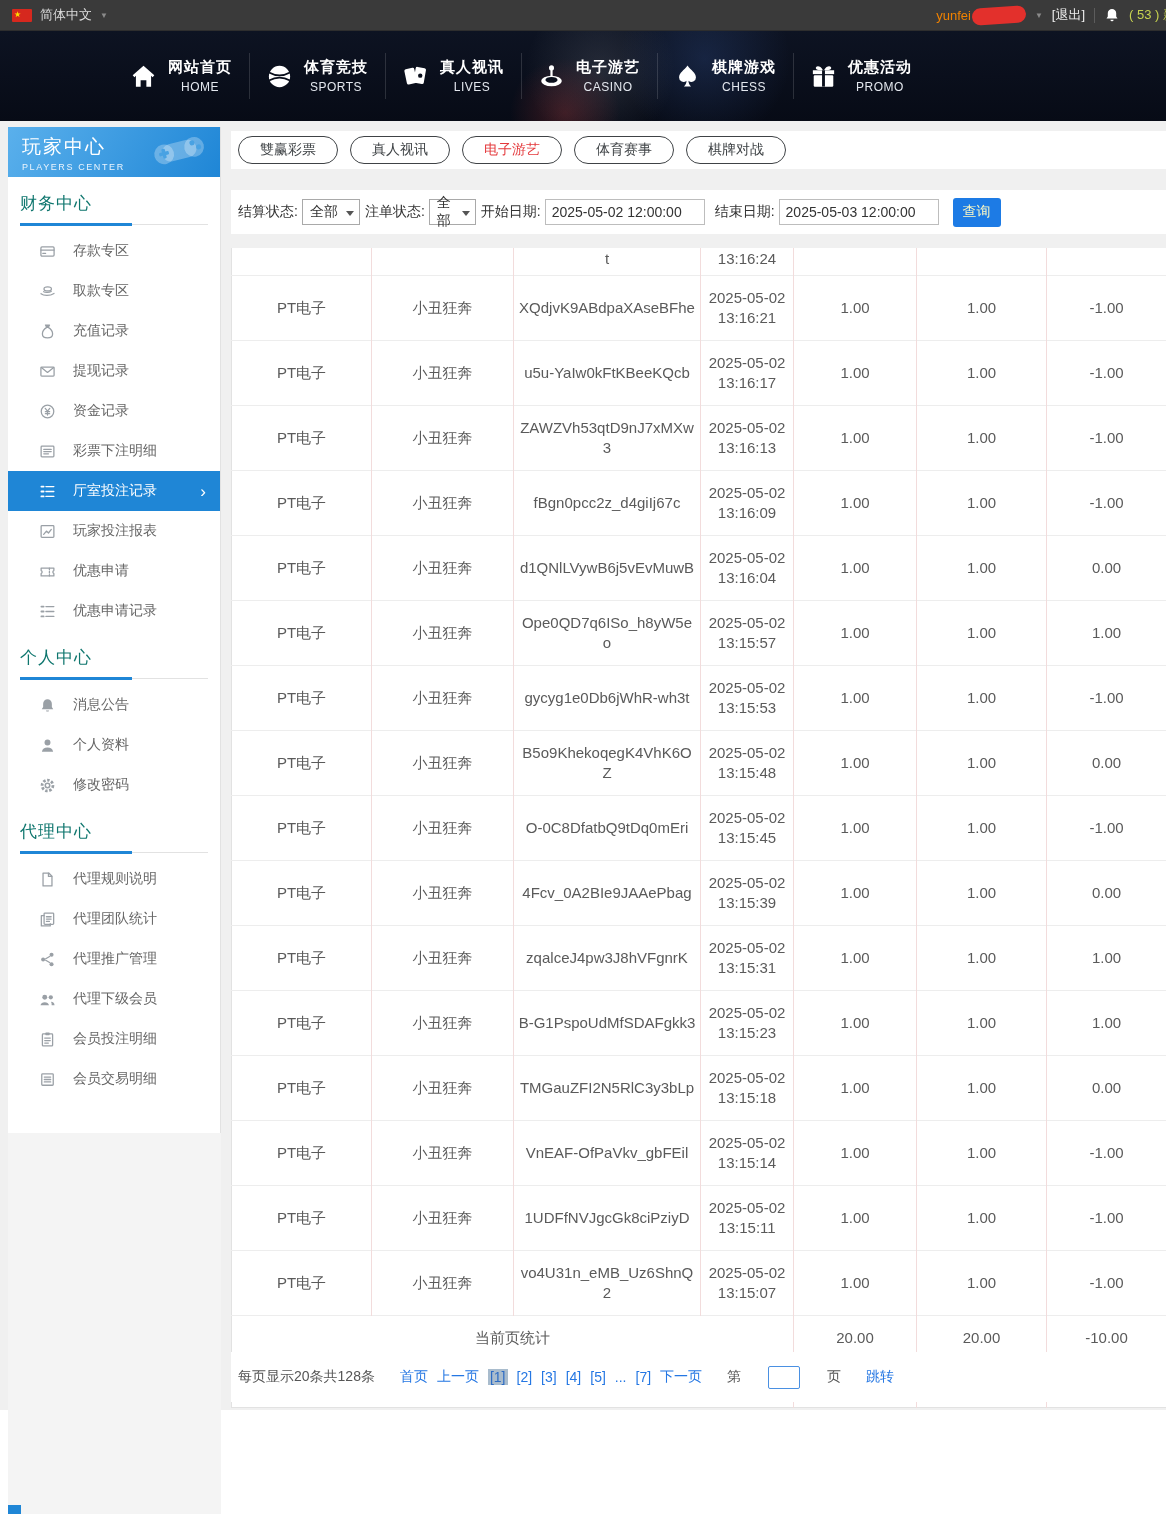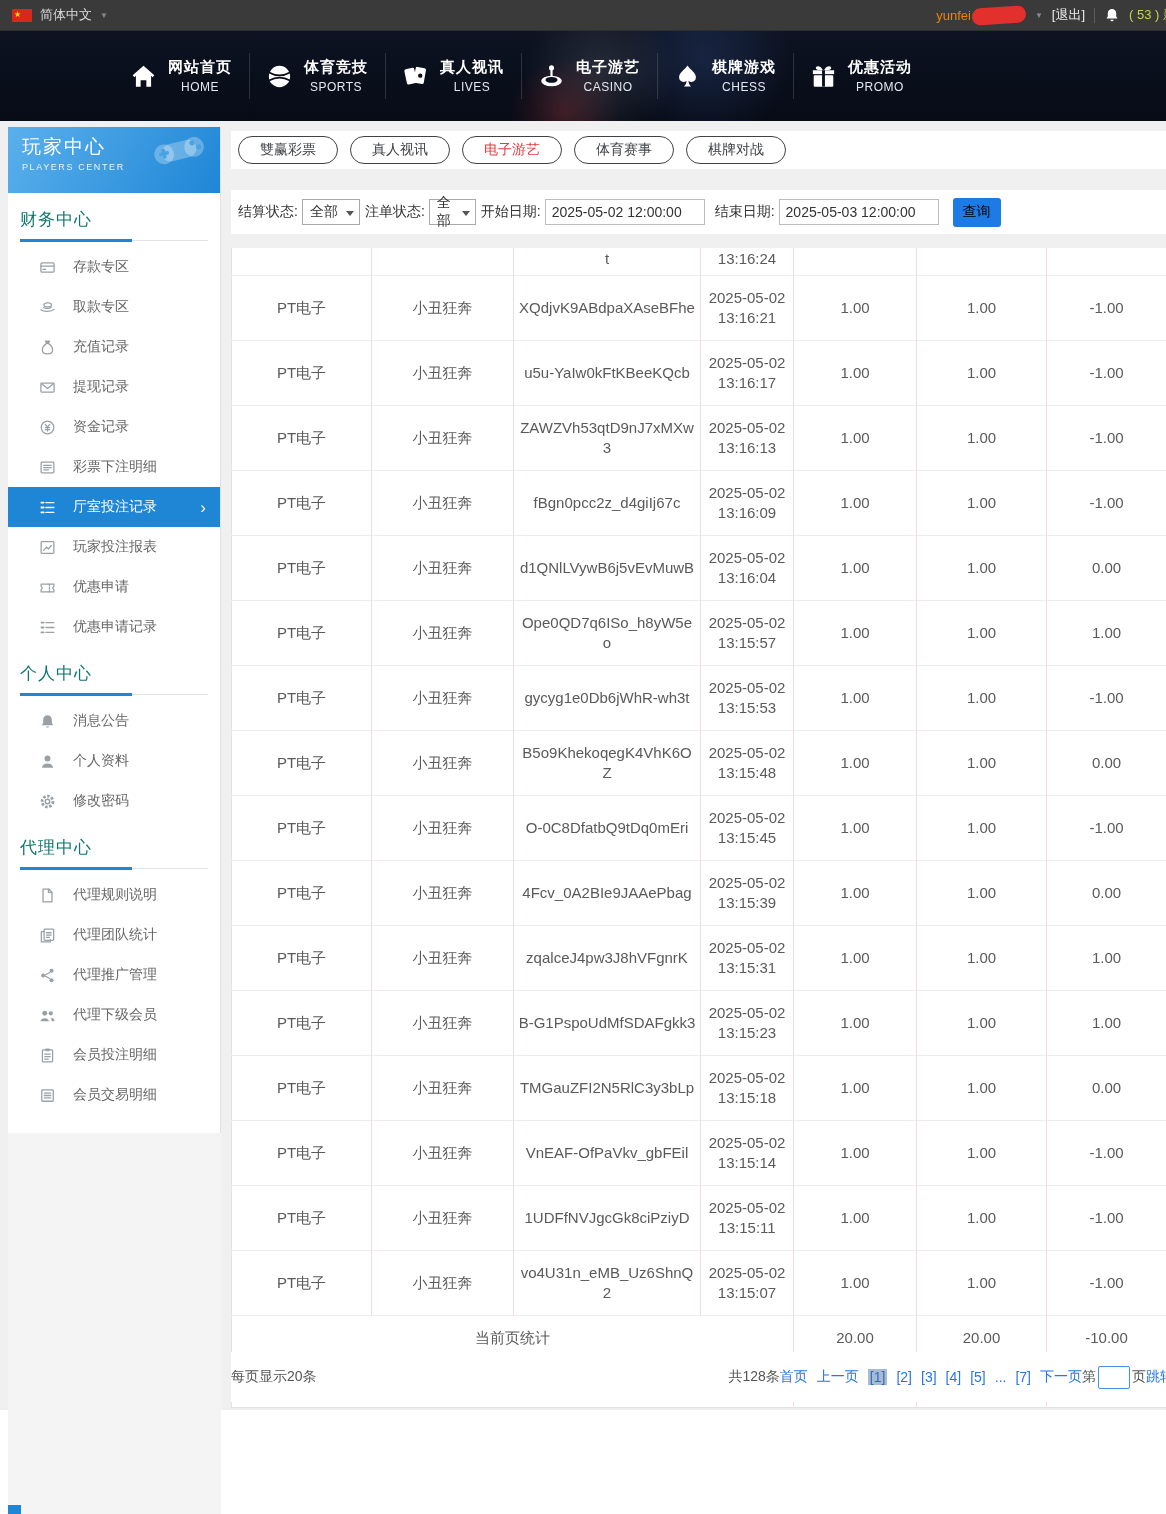"玩家中心" .side-header { height: 66px -> 50px }
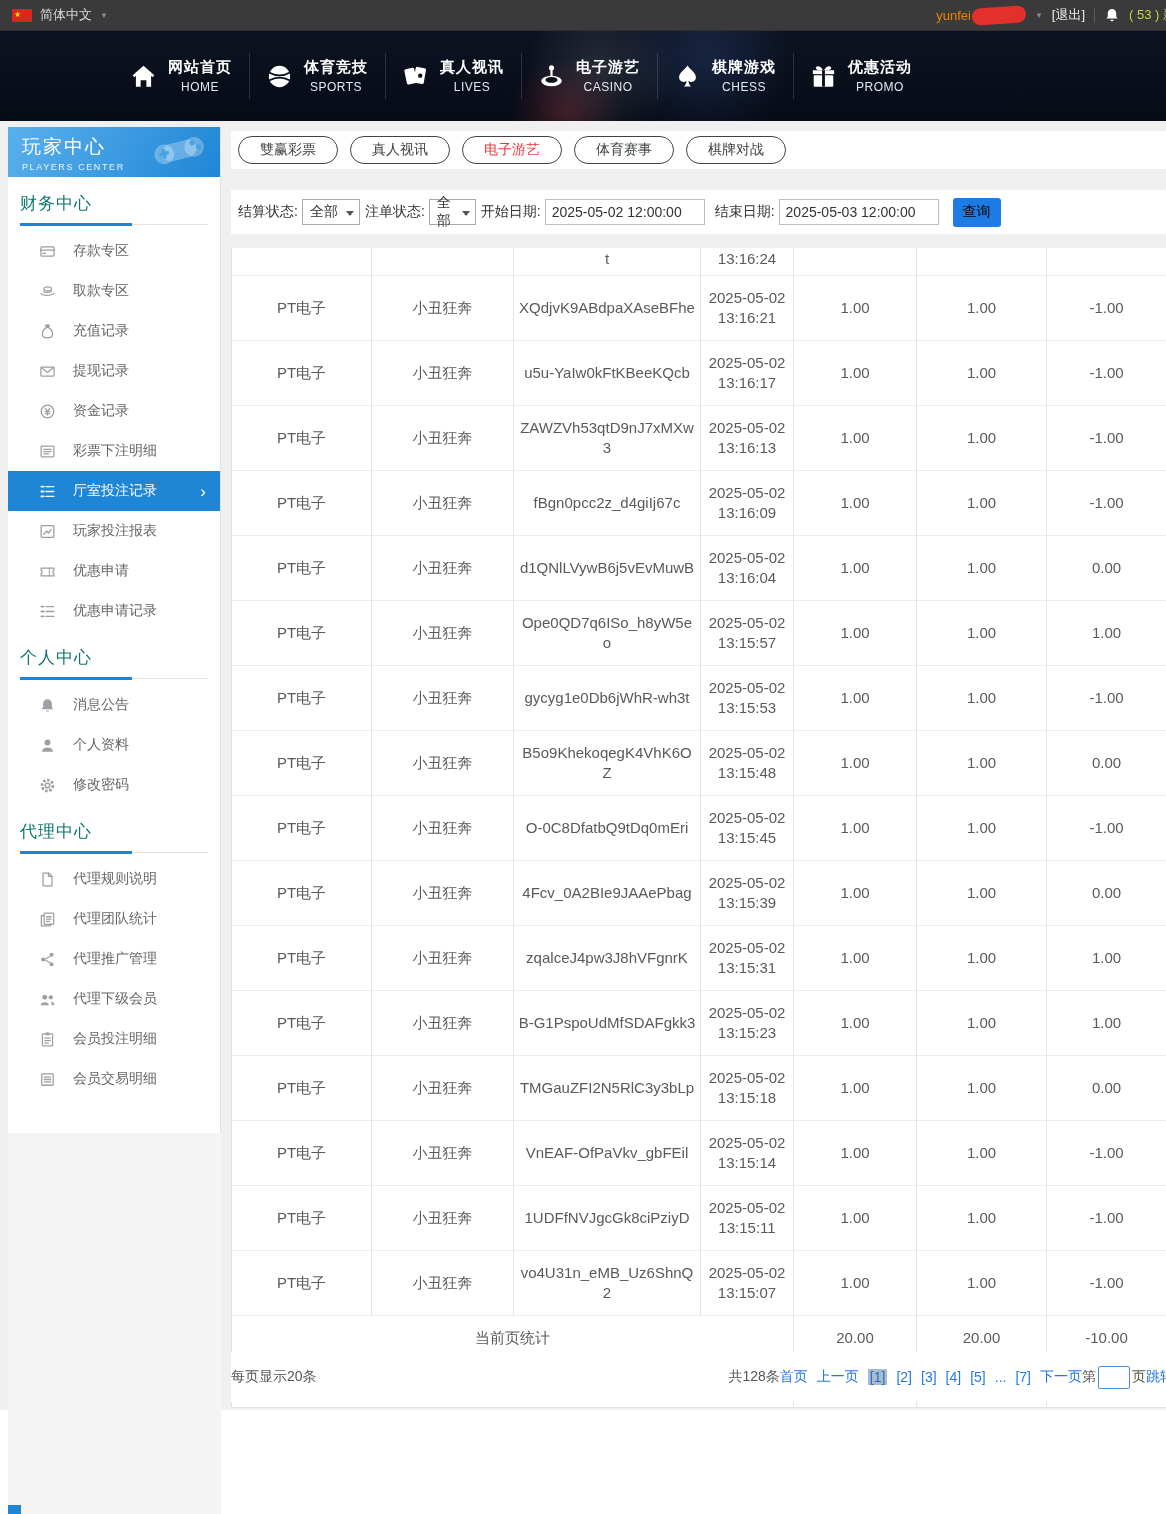"查询" .search-btn { color: #000000 -> #fef9c3 }
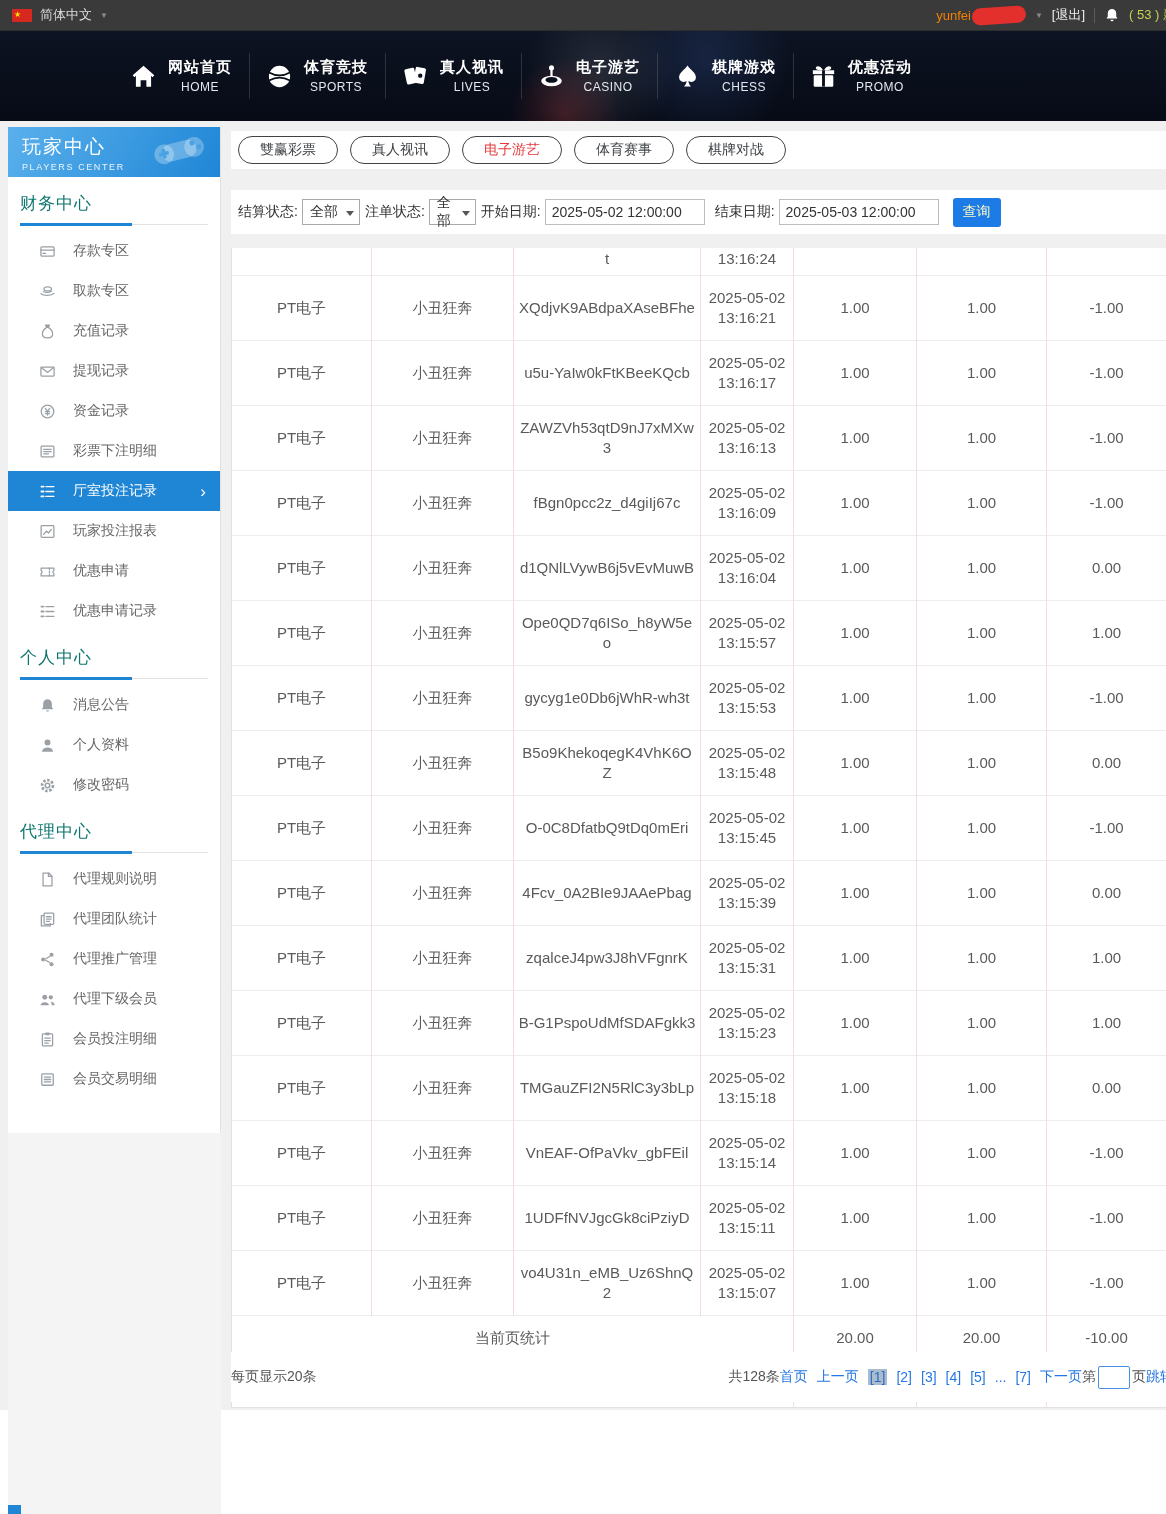"每页显示20条" .pagination { justify-content: space-between -> flex-start; padding-left: none -> 7px }
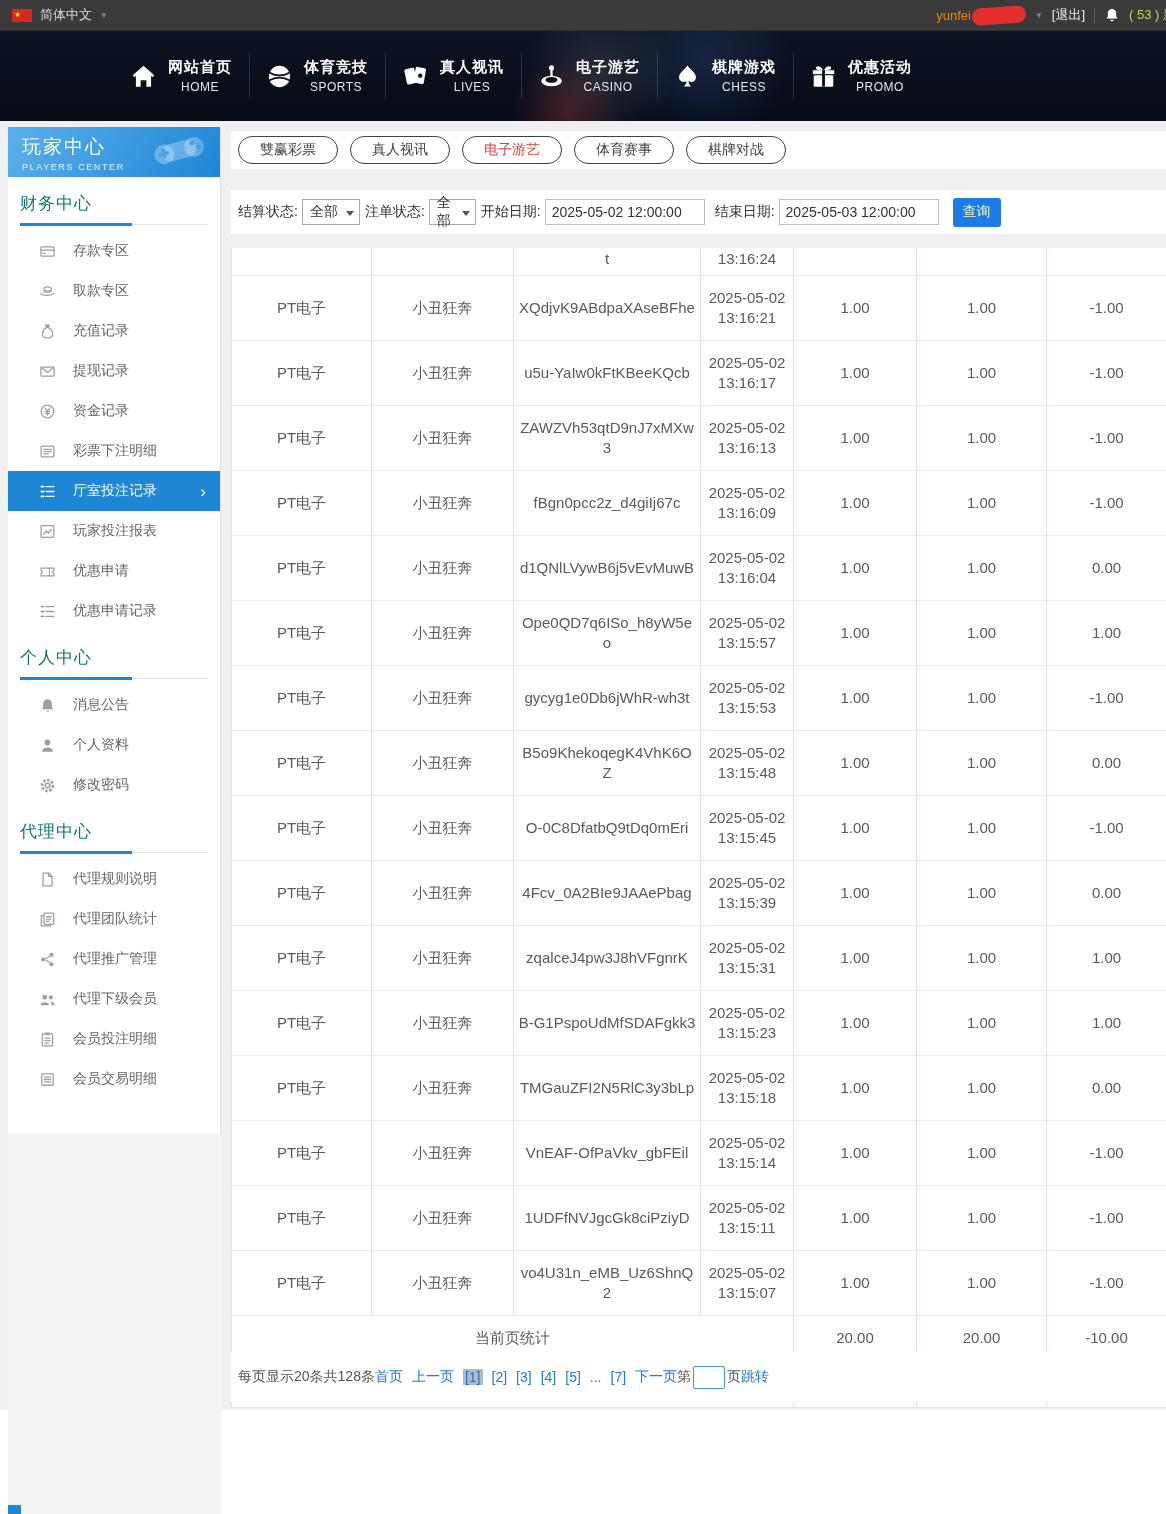"共128条" .pg-right { gap: 0 -> 25px }
